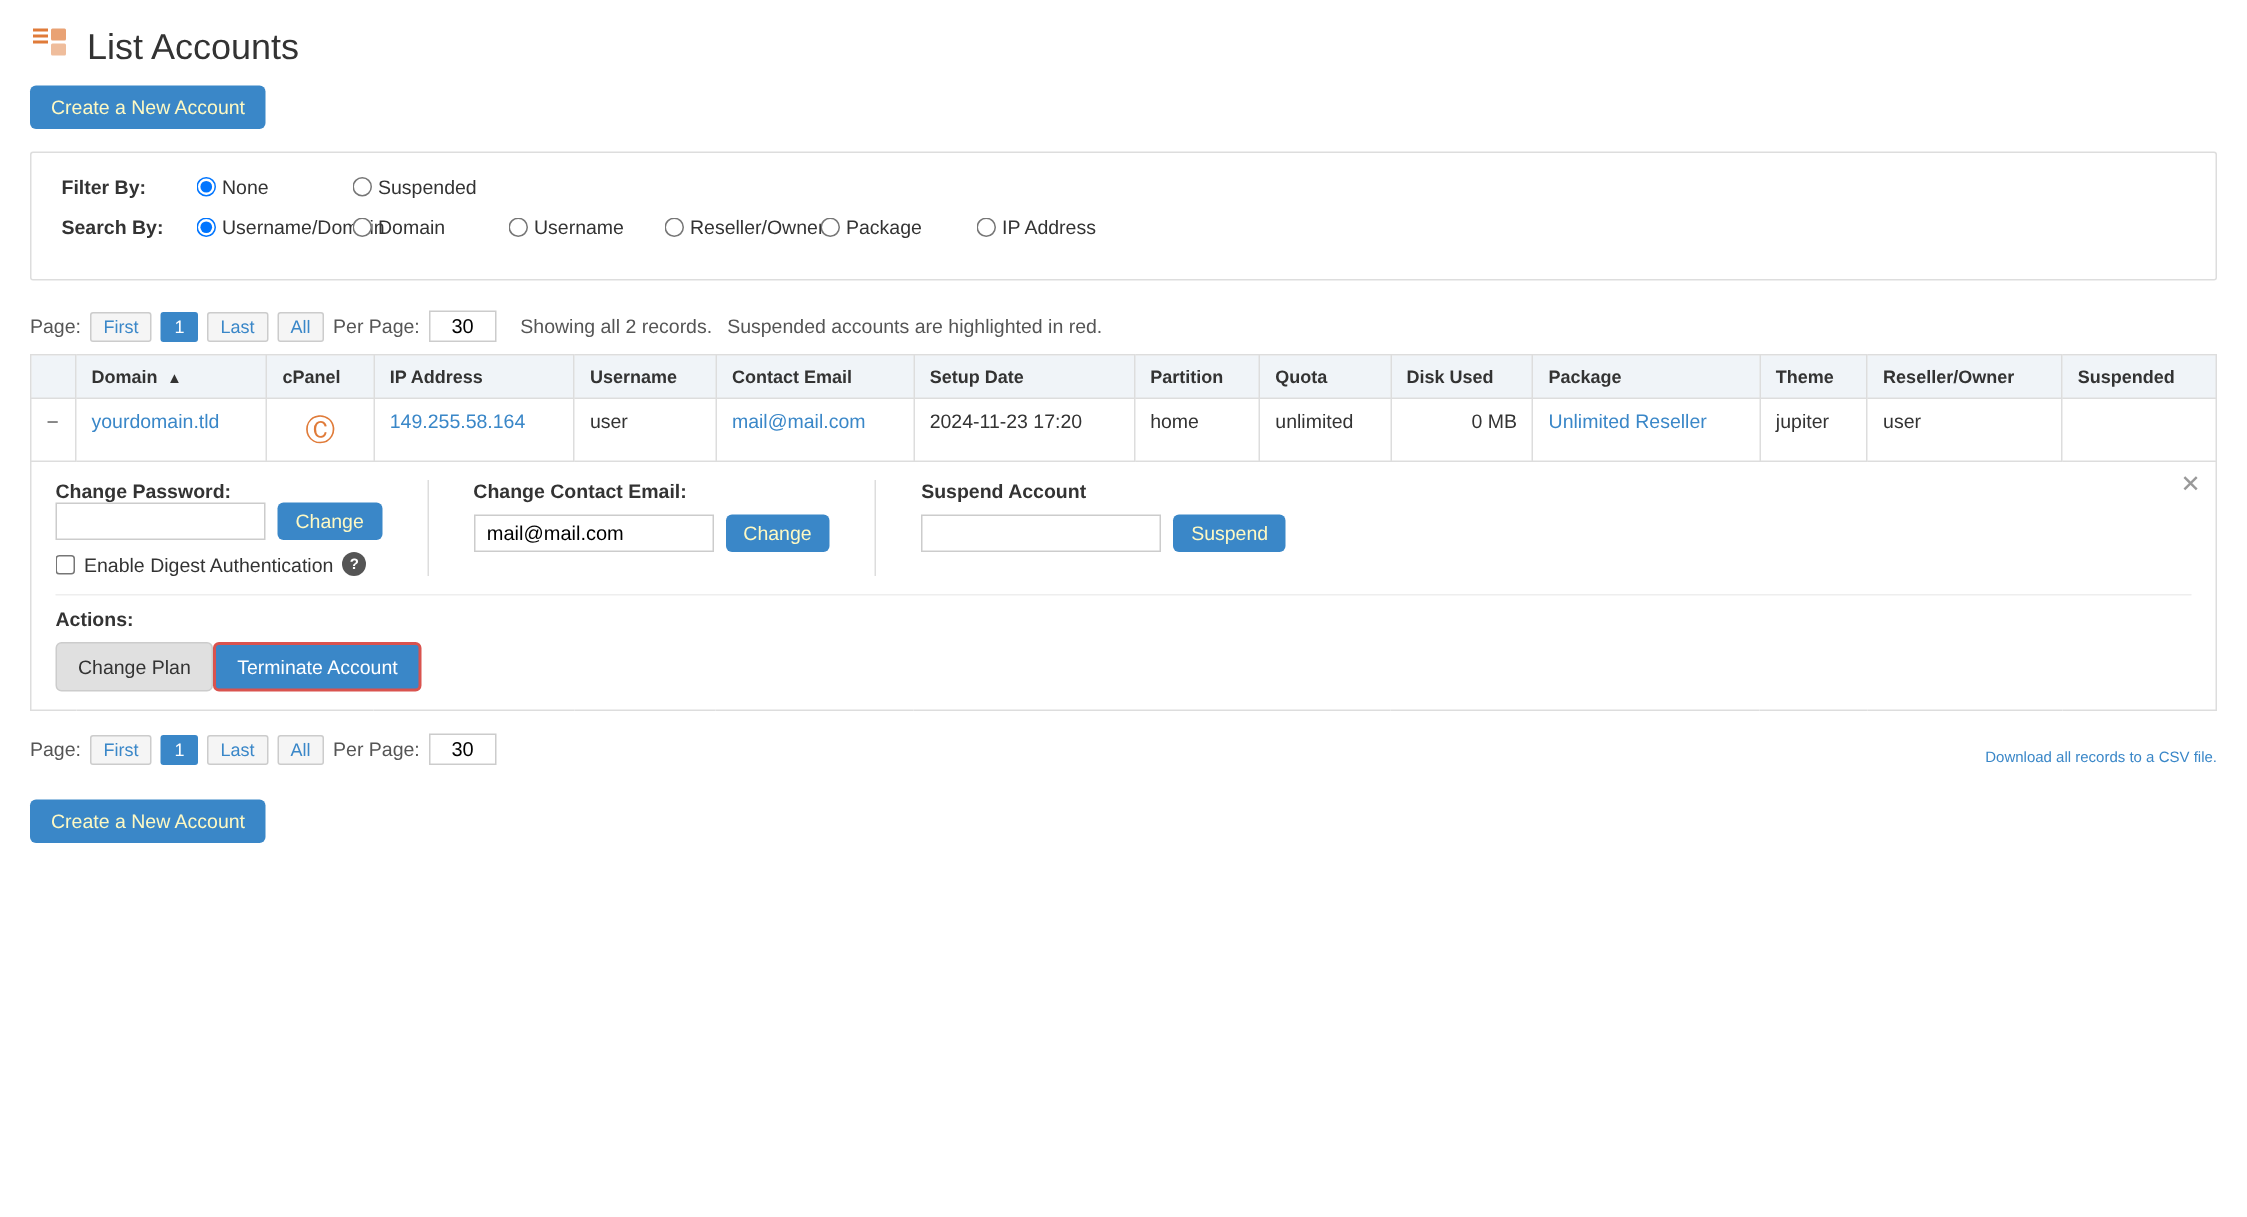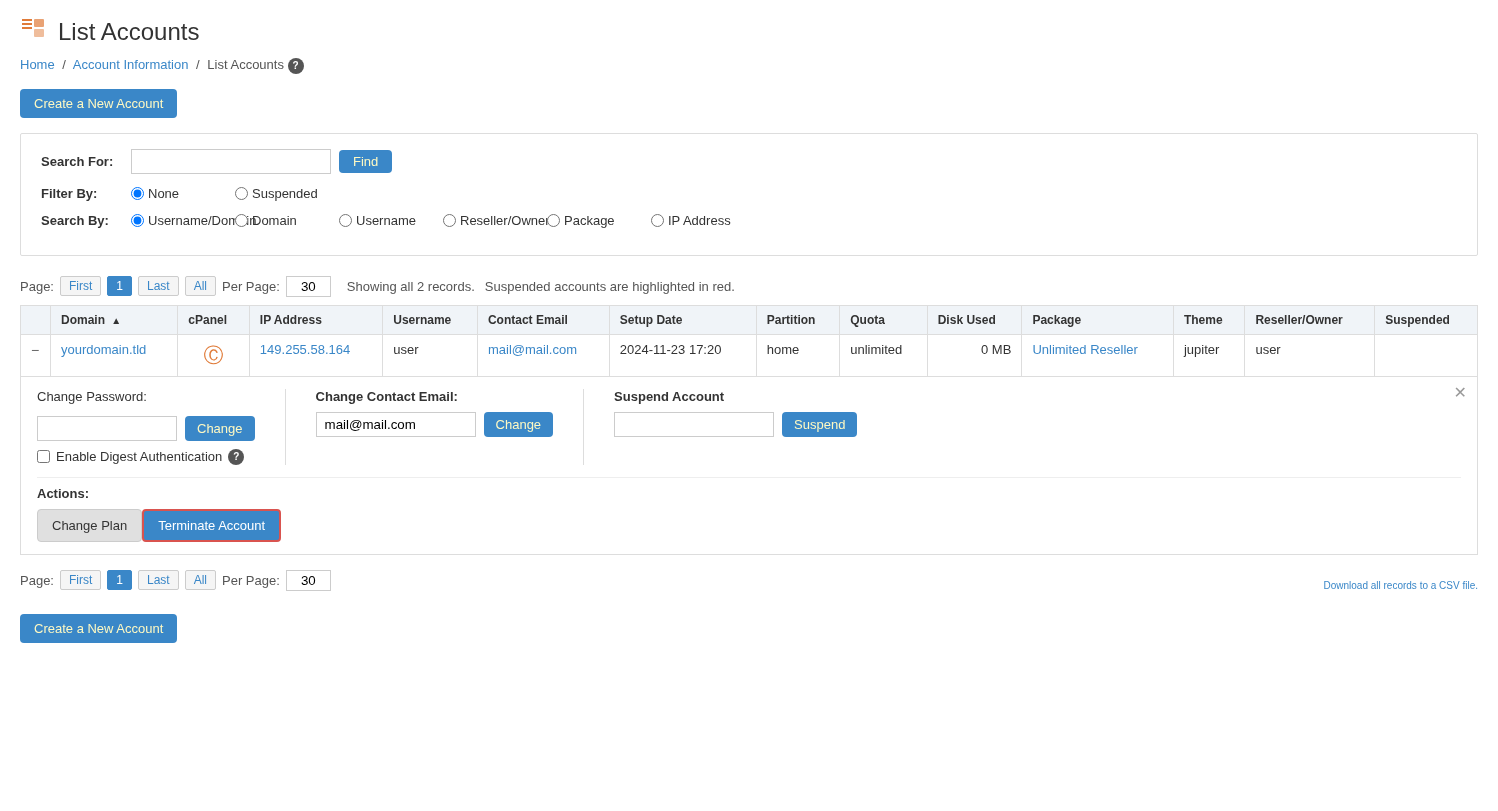"Home / Account Information /" div.breadcrumb { html: <div> <a>Home</a> <span>/</span> <a>Account Information</a> <span>/</span> <span>List Accounts</span> <span>?</span> </div> -> none }
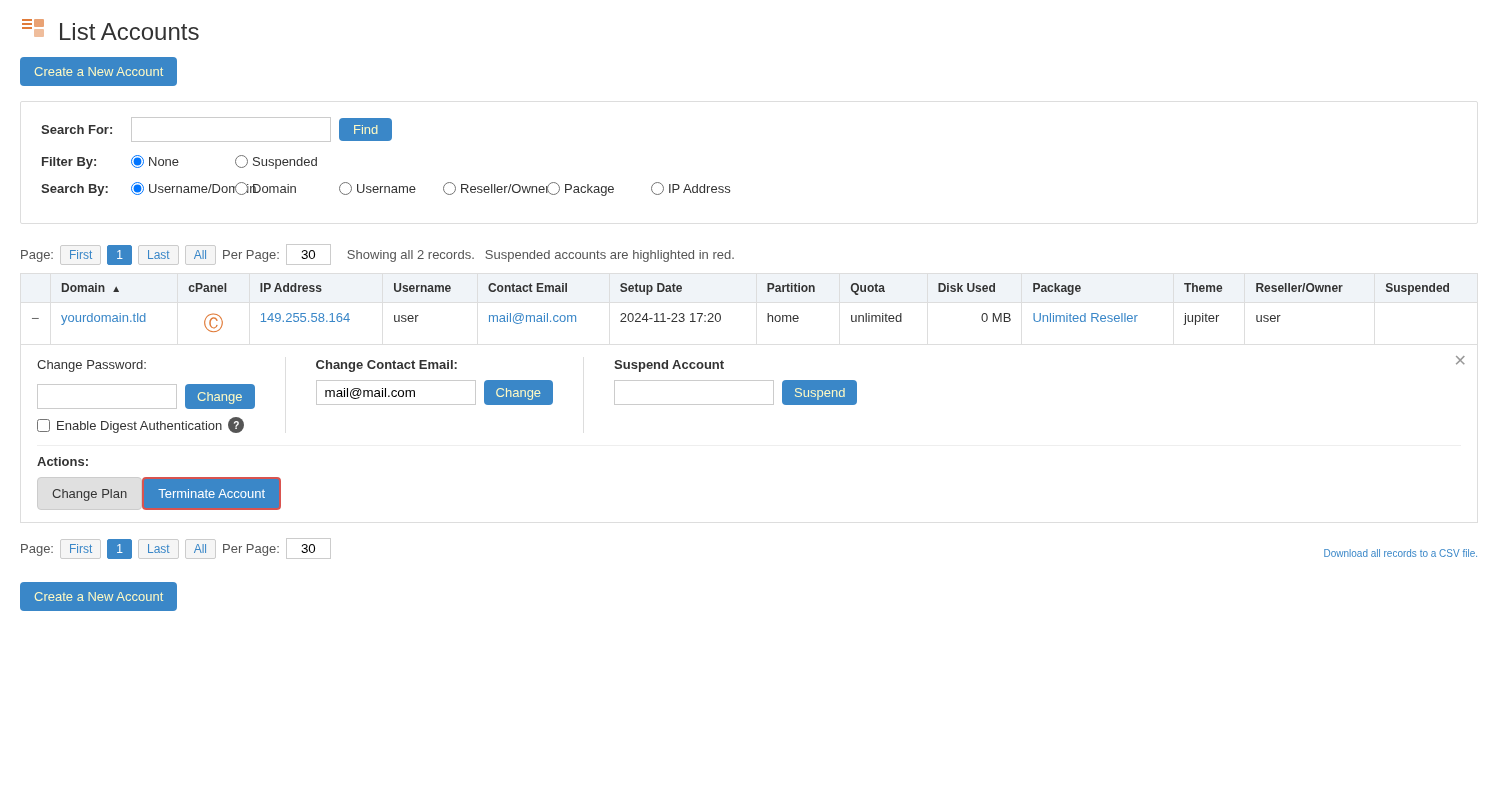"Search For:" div.search-row { html: <div> <label>Search For:</label> <input> <button>Find</button> </div> -> none }
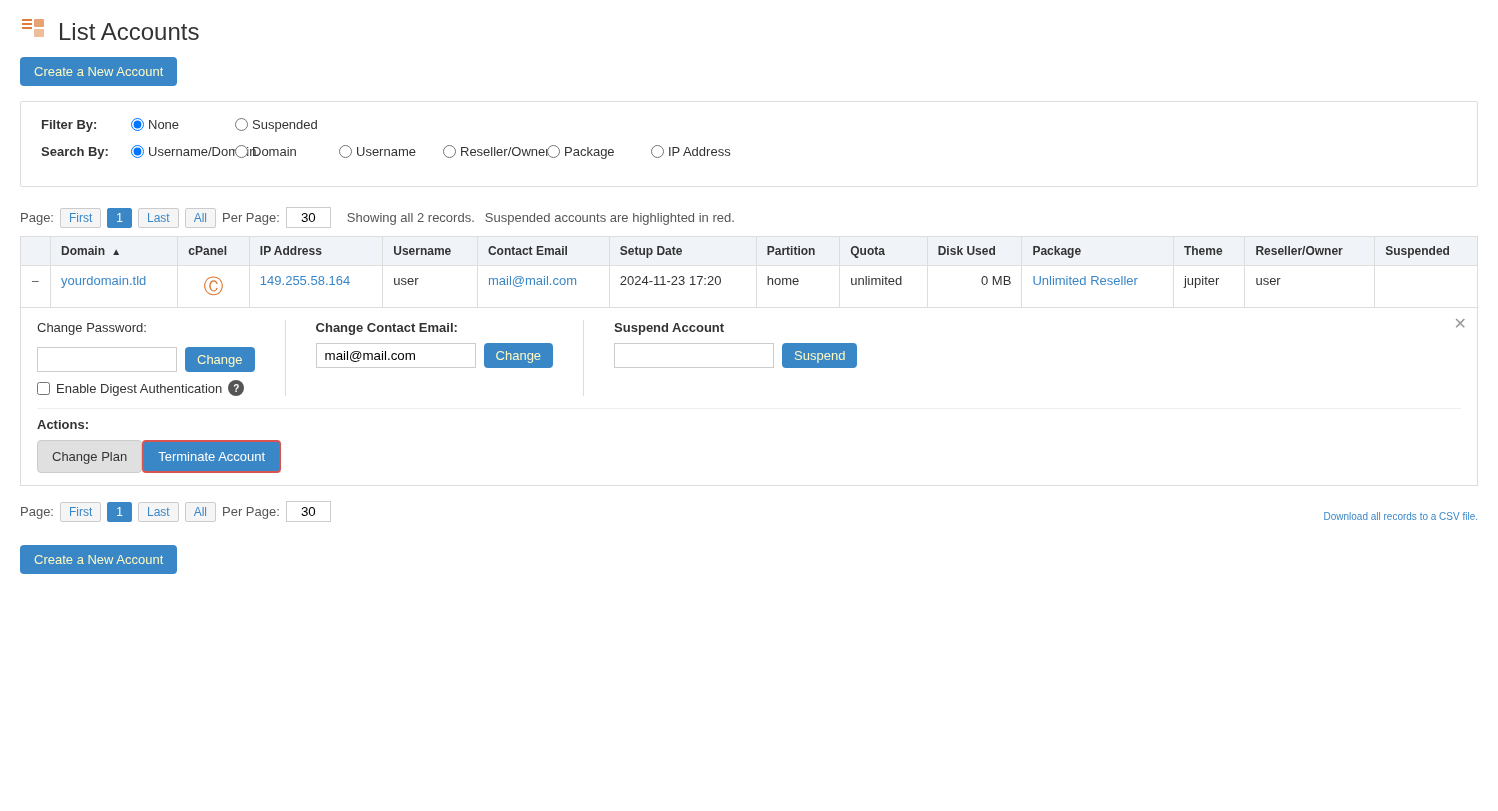"Change Password:" div { font-weight: normal -> bold; margin-bottom: 12px -> 0 }
